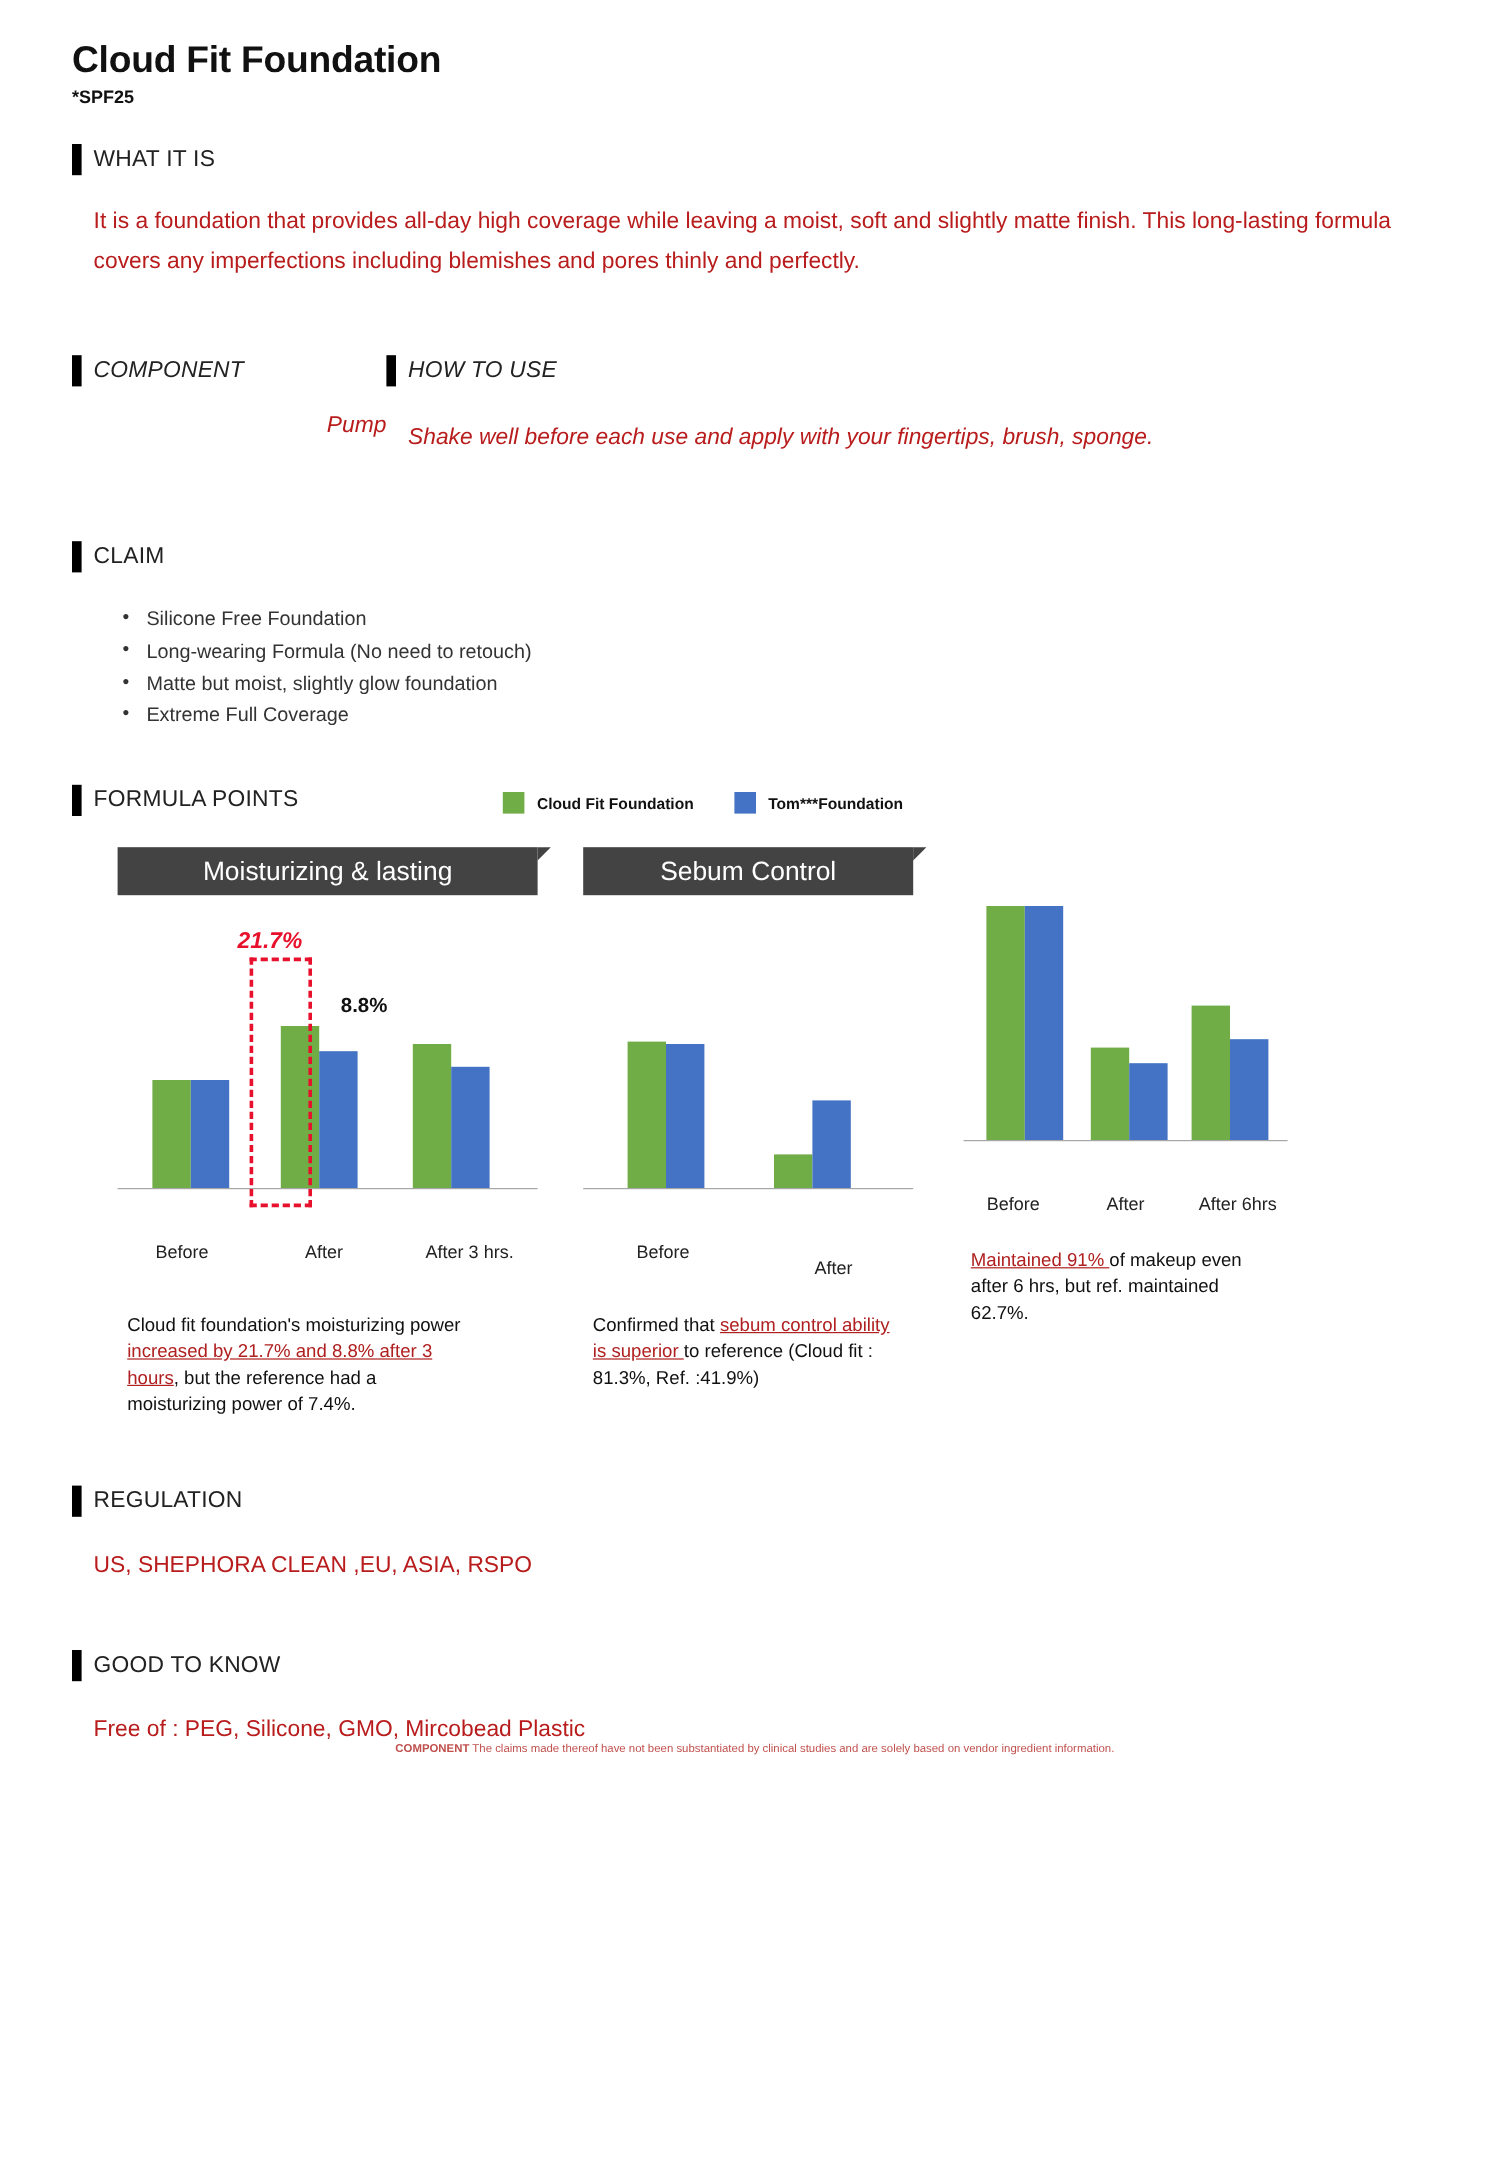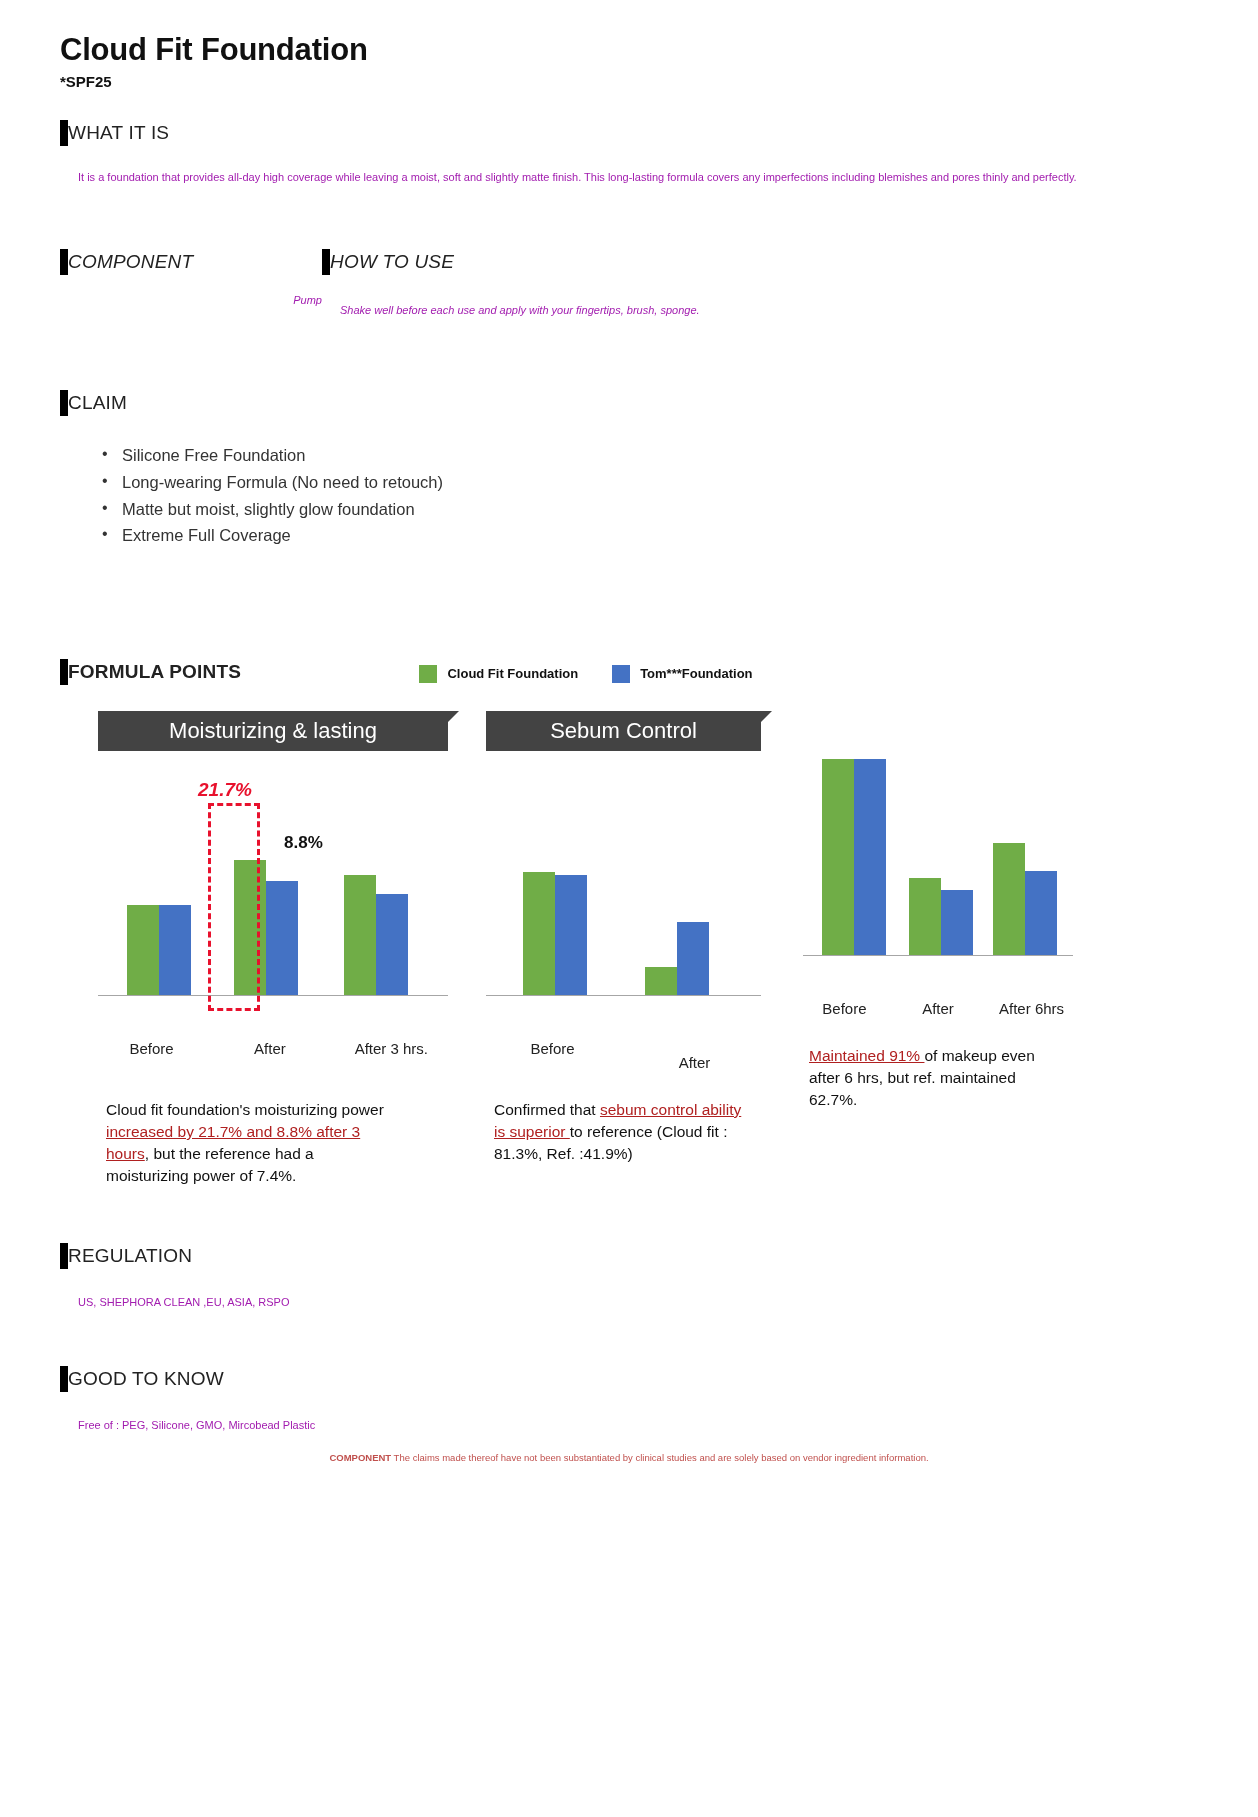"WHAT IT IS" .sec-head { gap: none -> 10px }
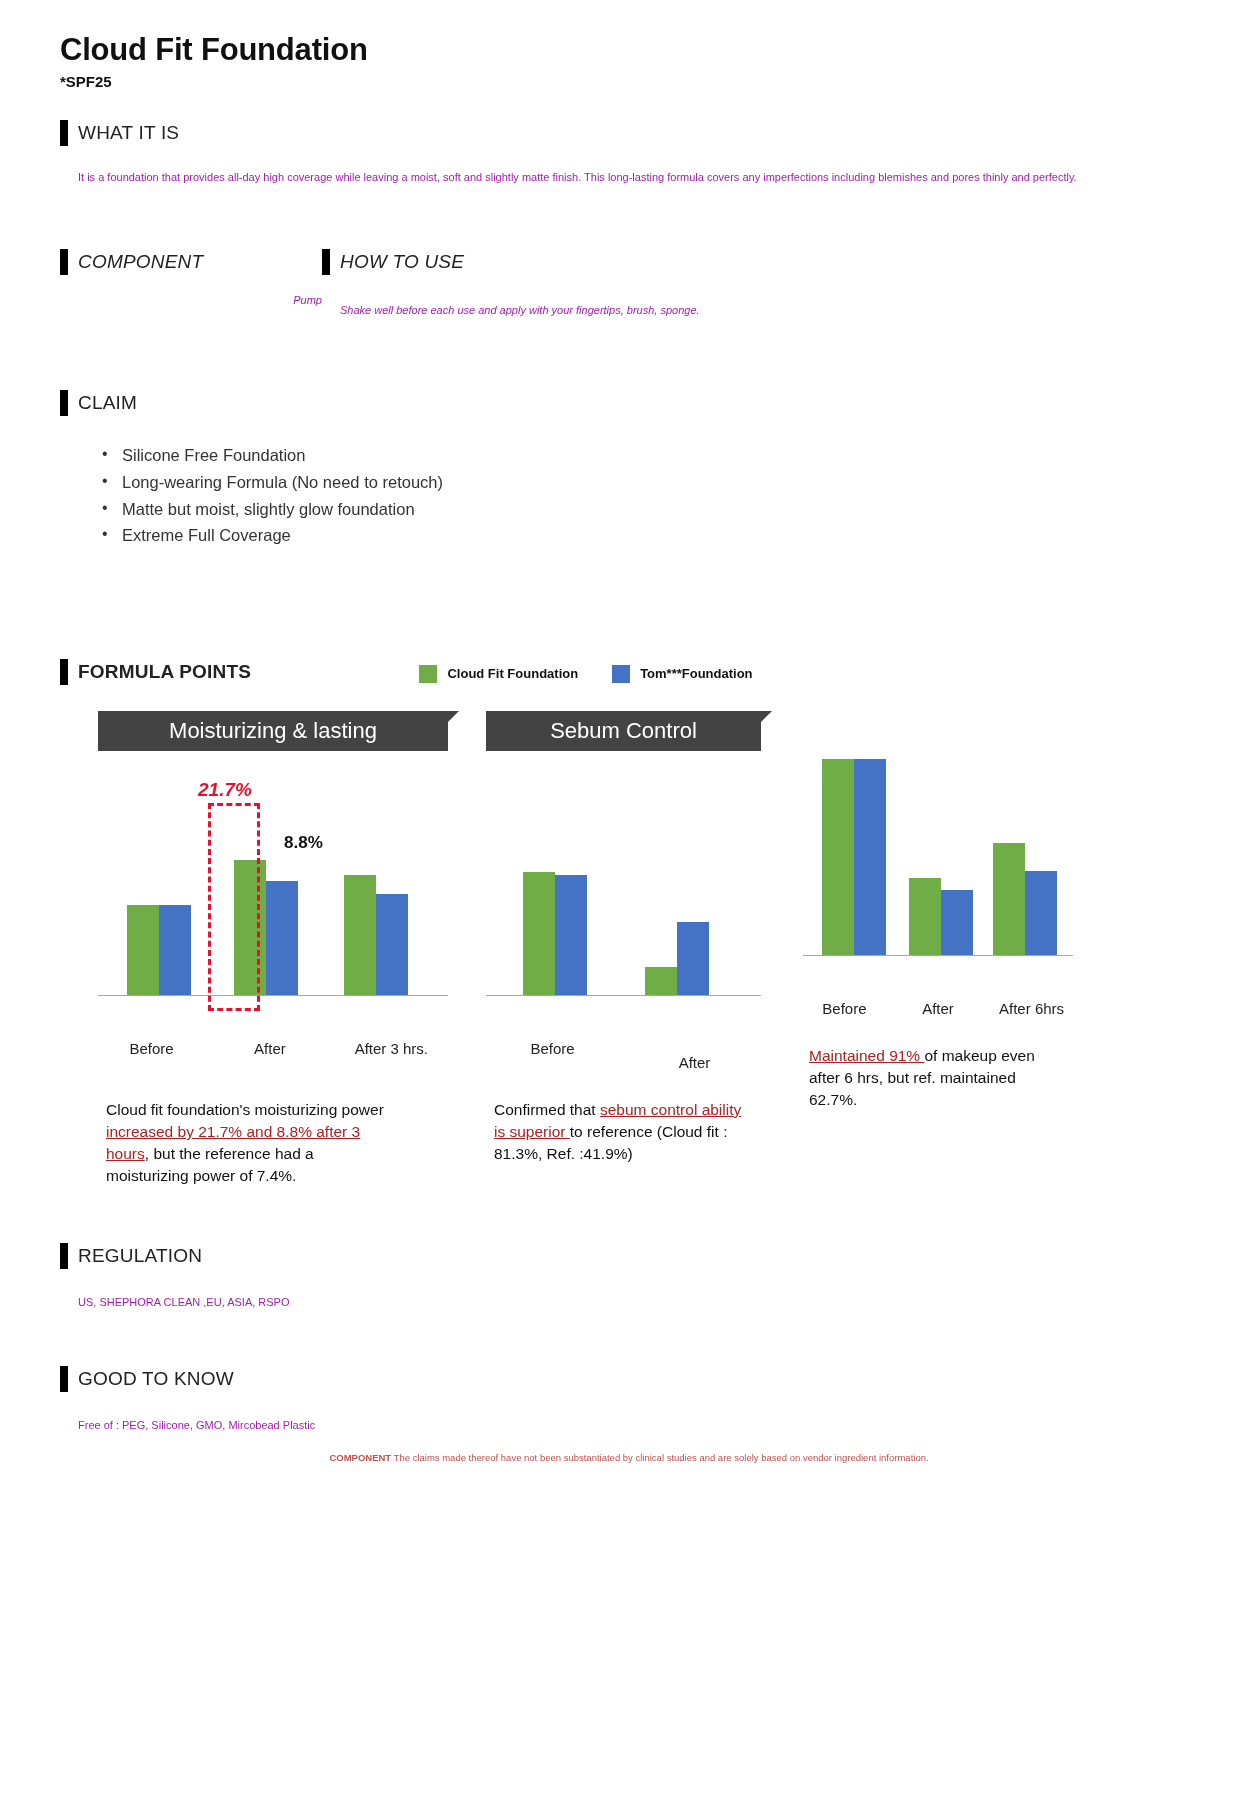"It is a foundation that" .body-text { color: #a21caf -> #b91c1c; font-size: 11px -> 19px }
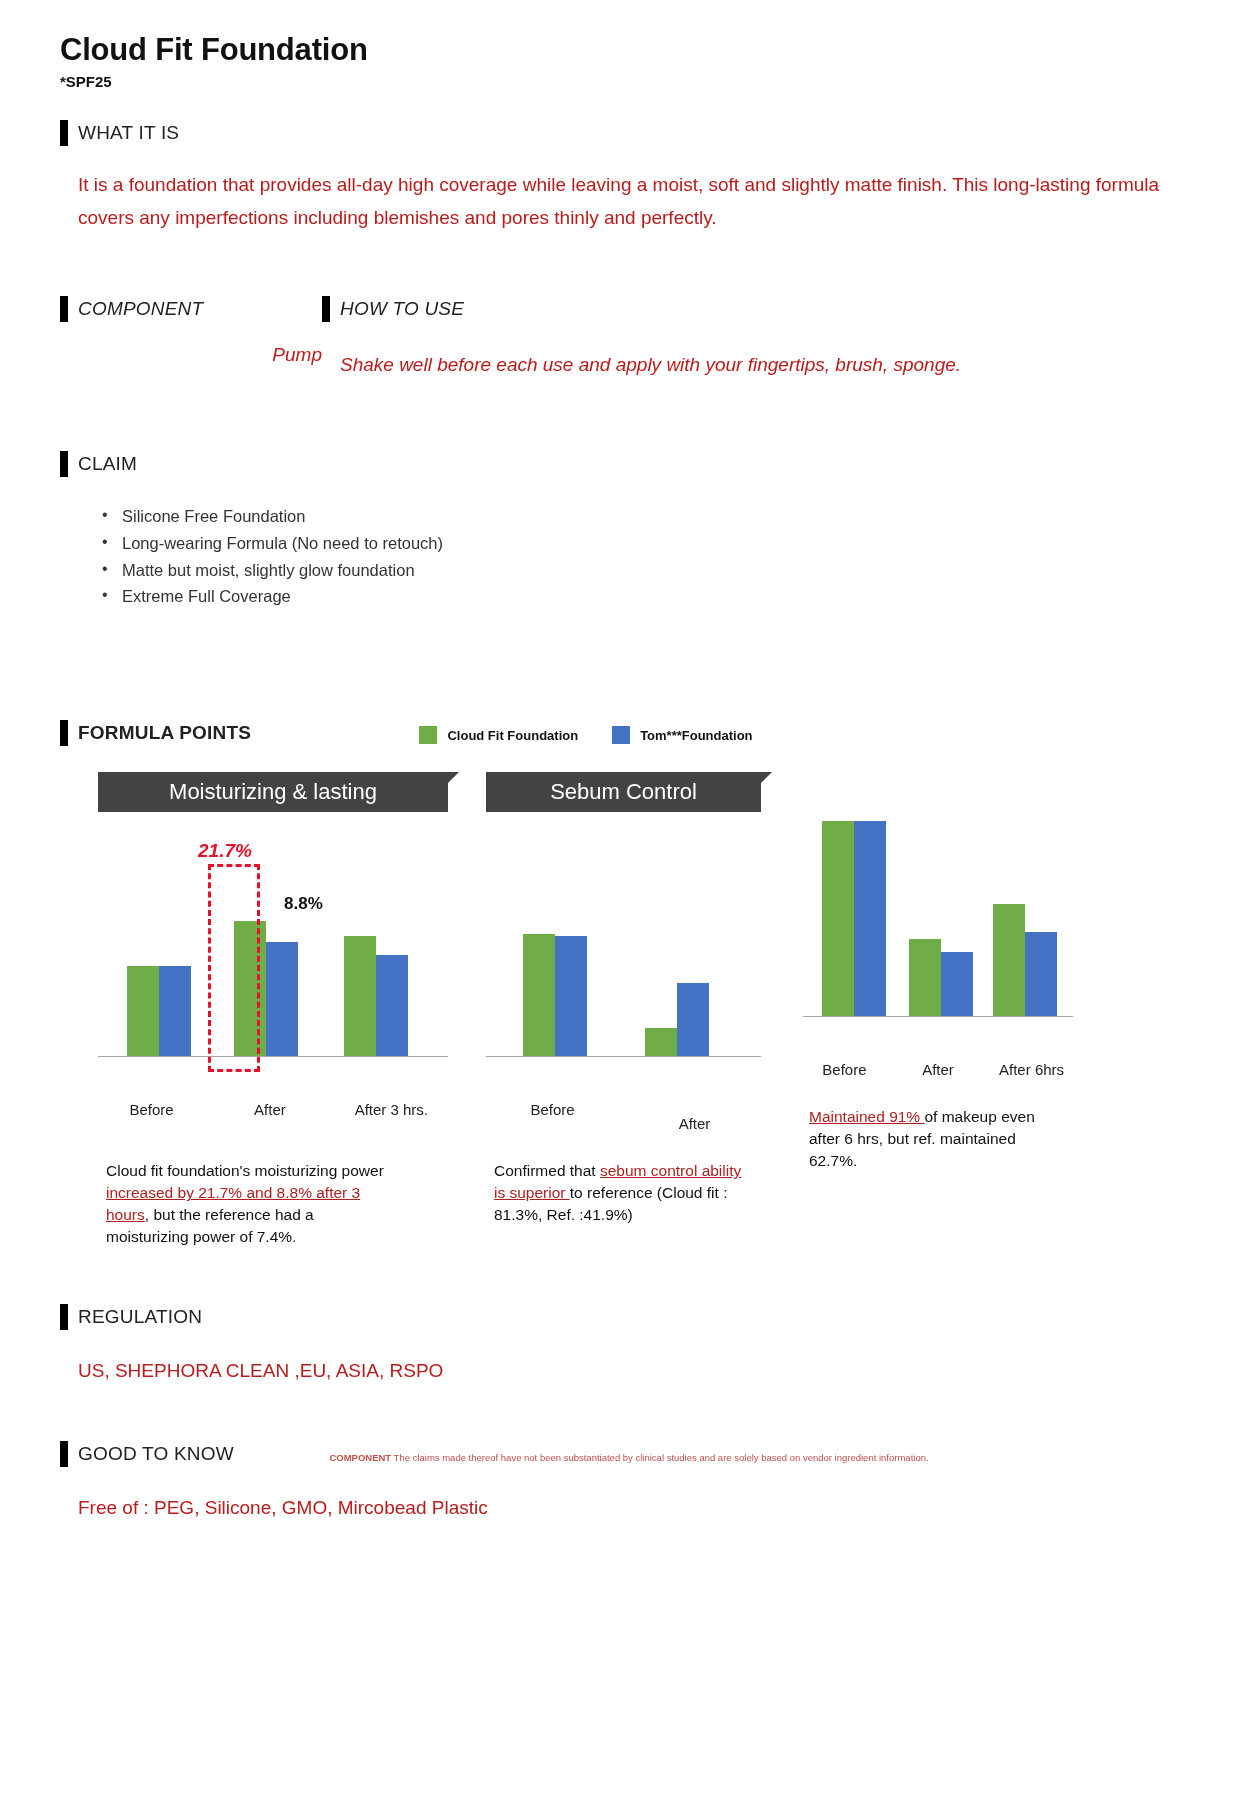"FORMULA POINTS" div.sec-head { font-weight: bold -> none; margin-top: 110px -> 44px }
